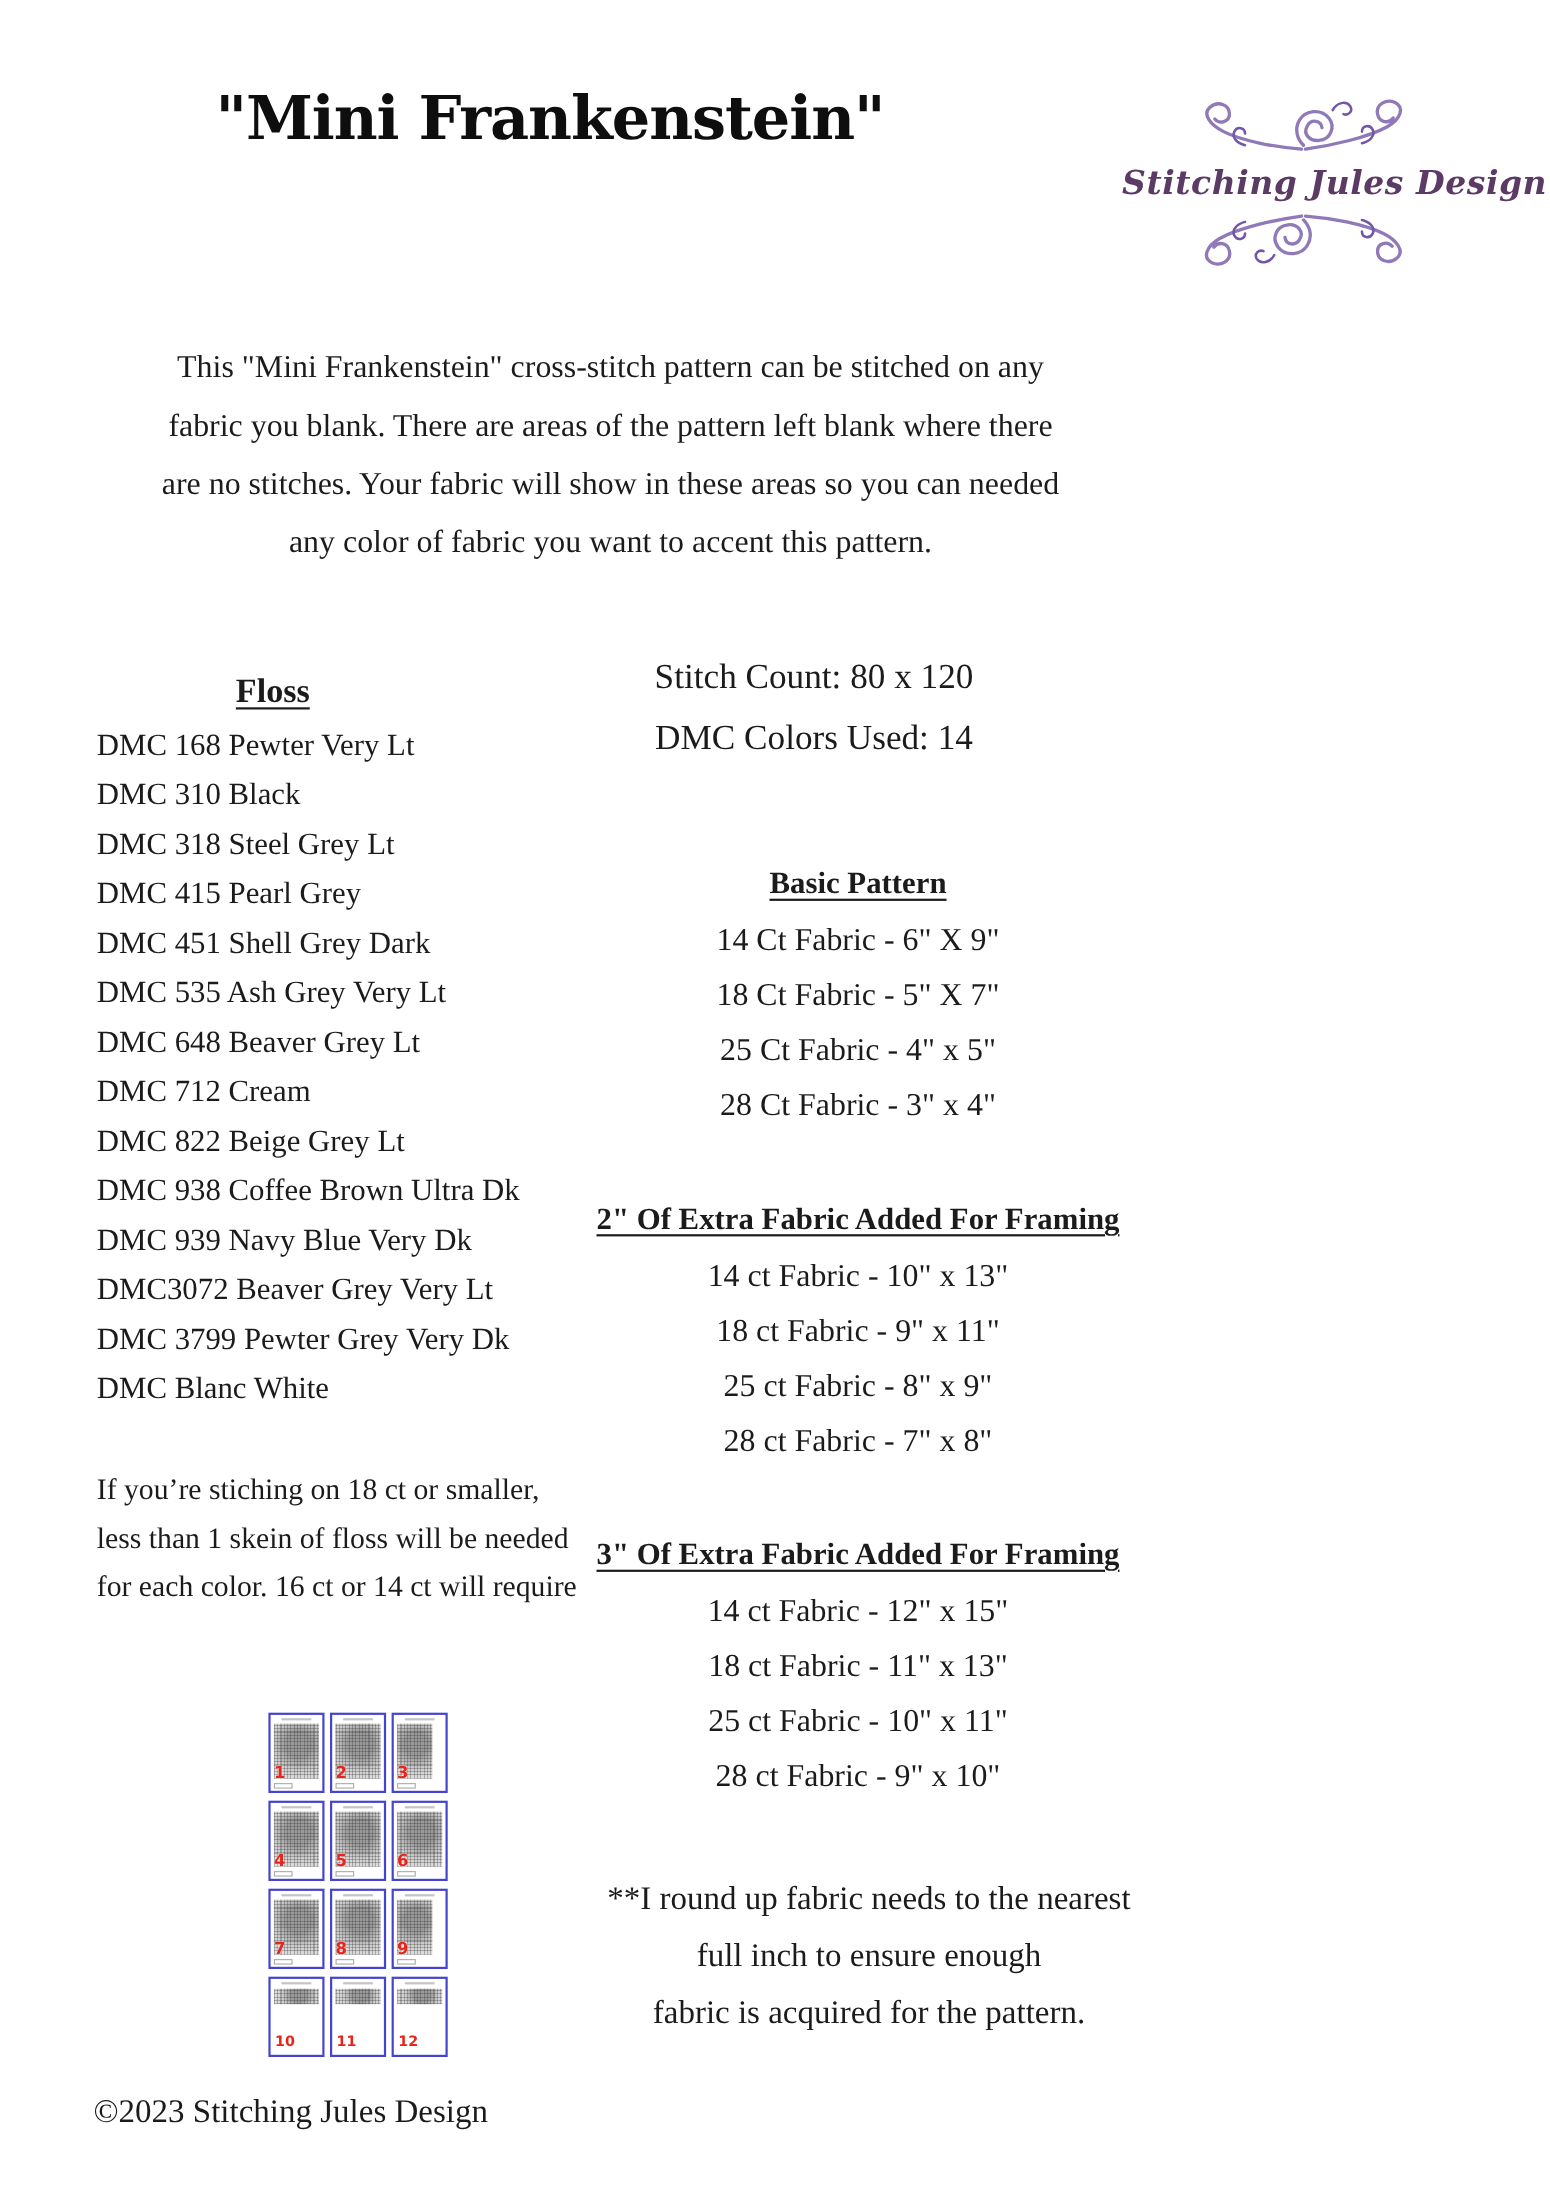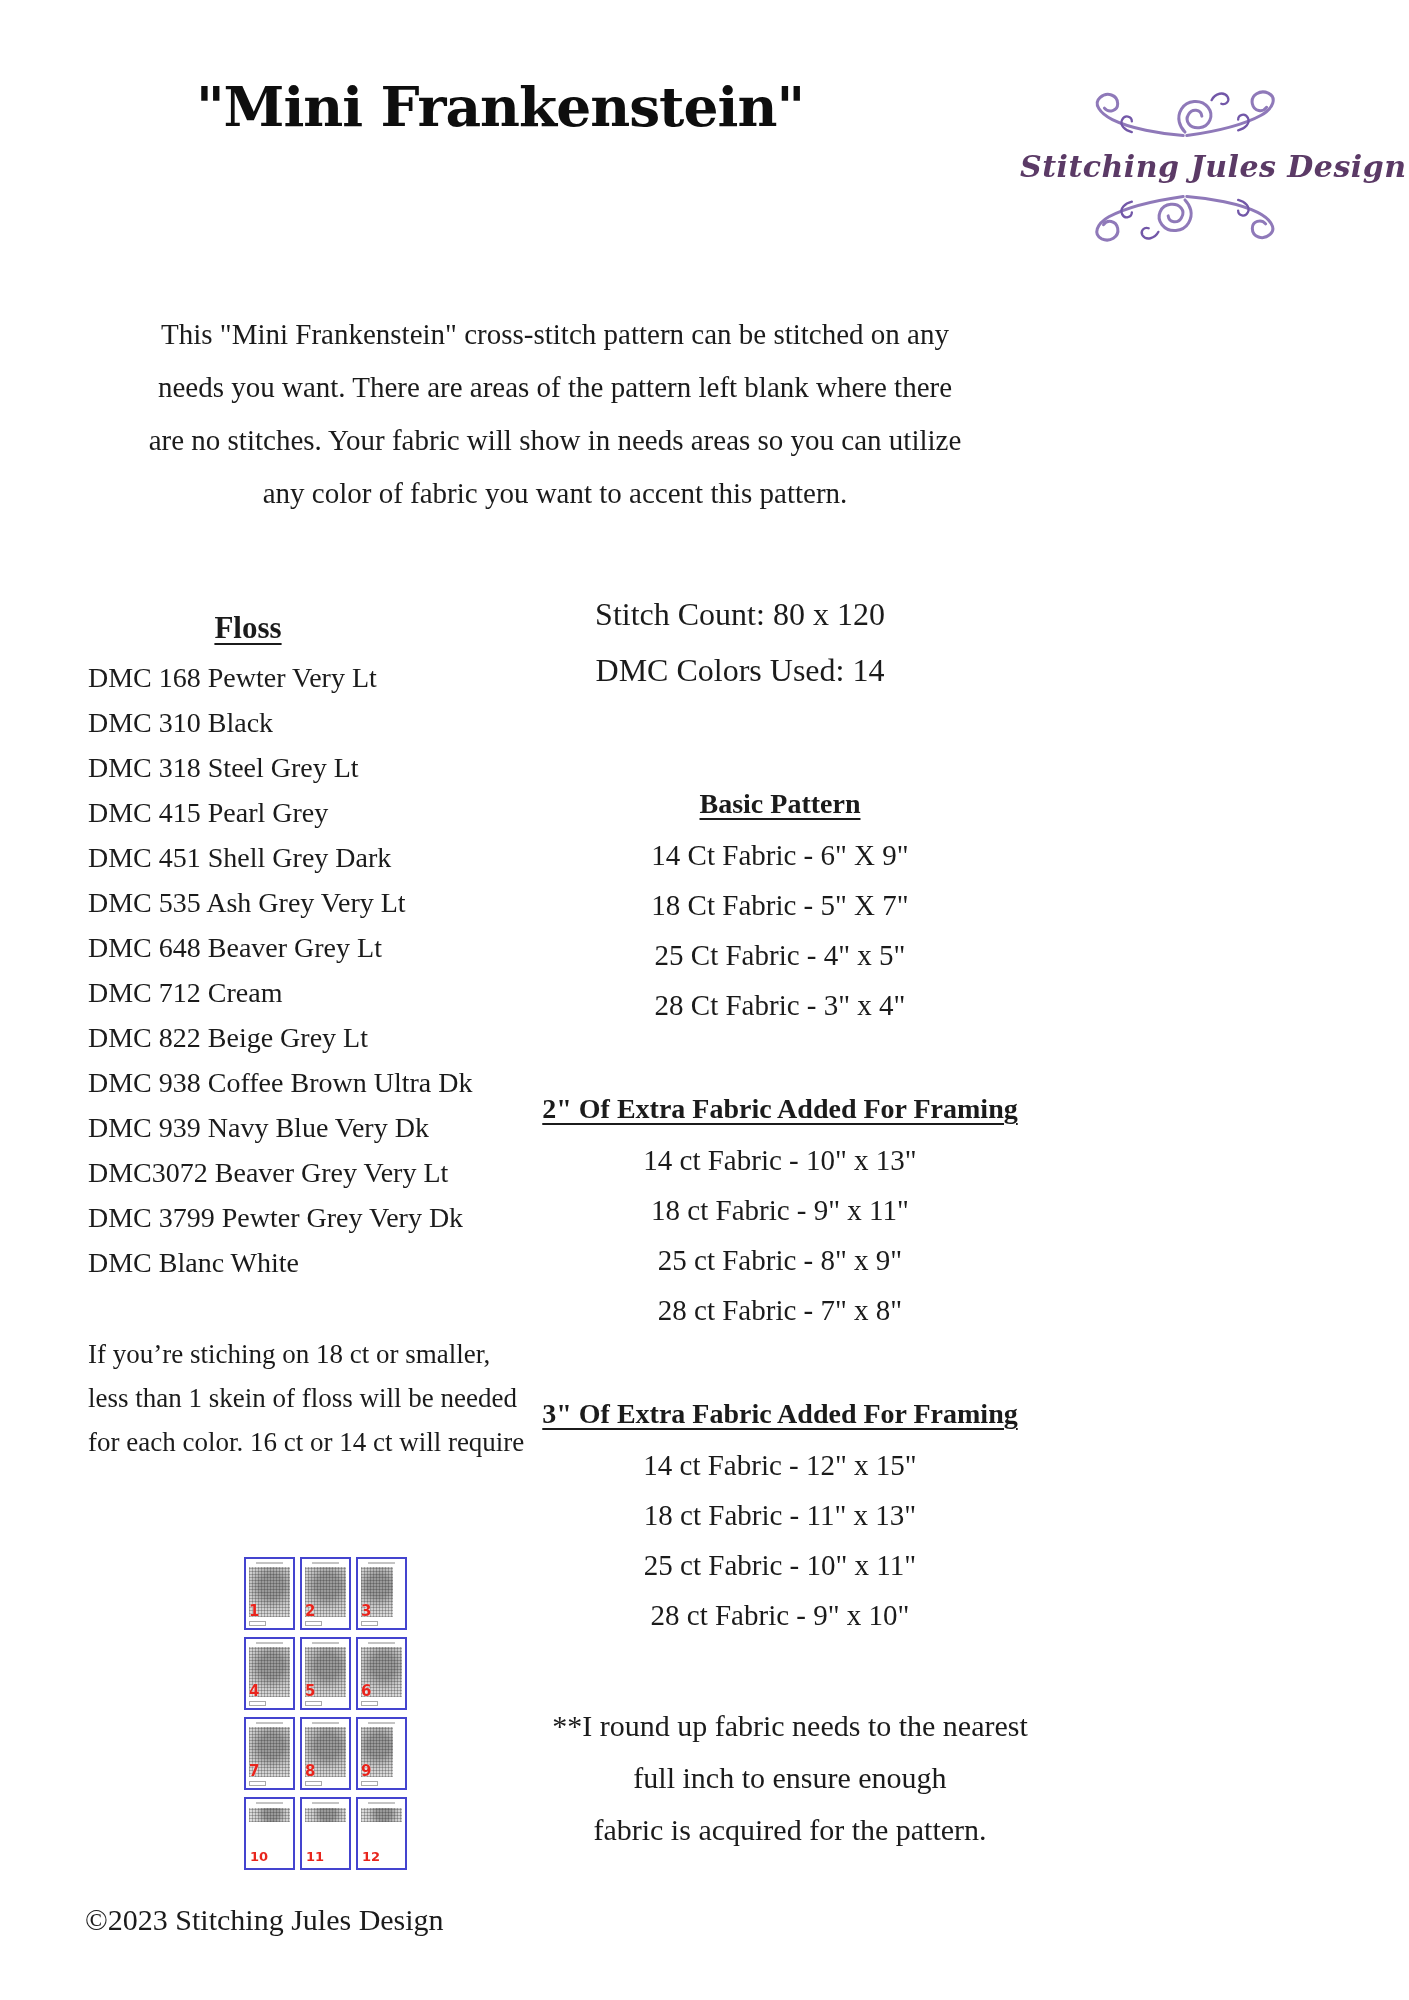"needs you want. There are" div { text: needs you want -> fabric you blank }
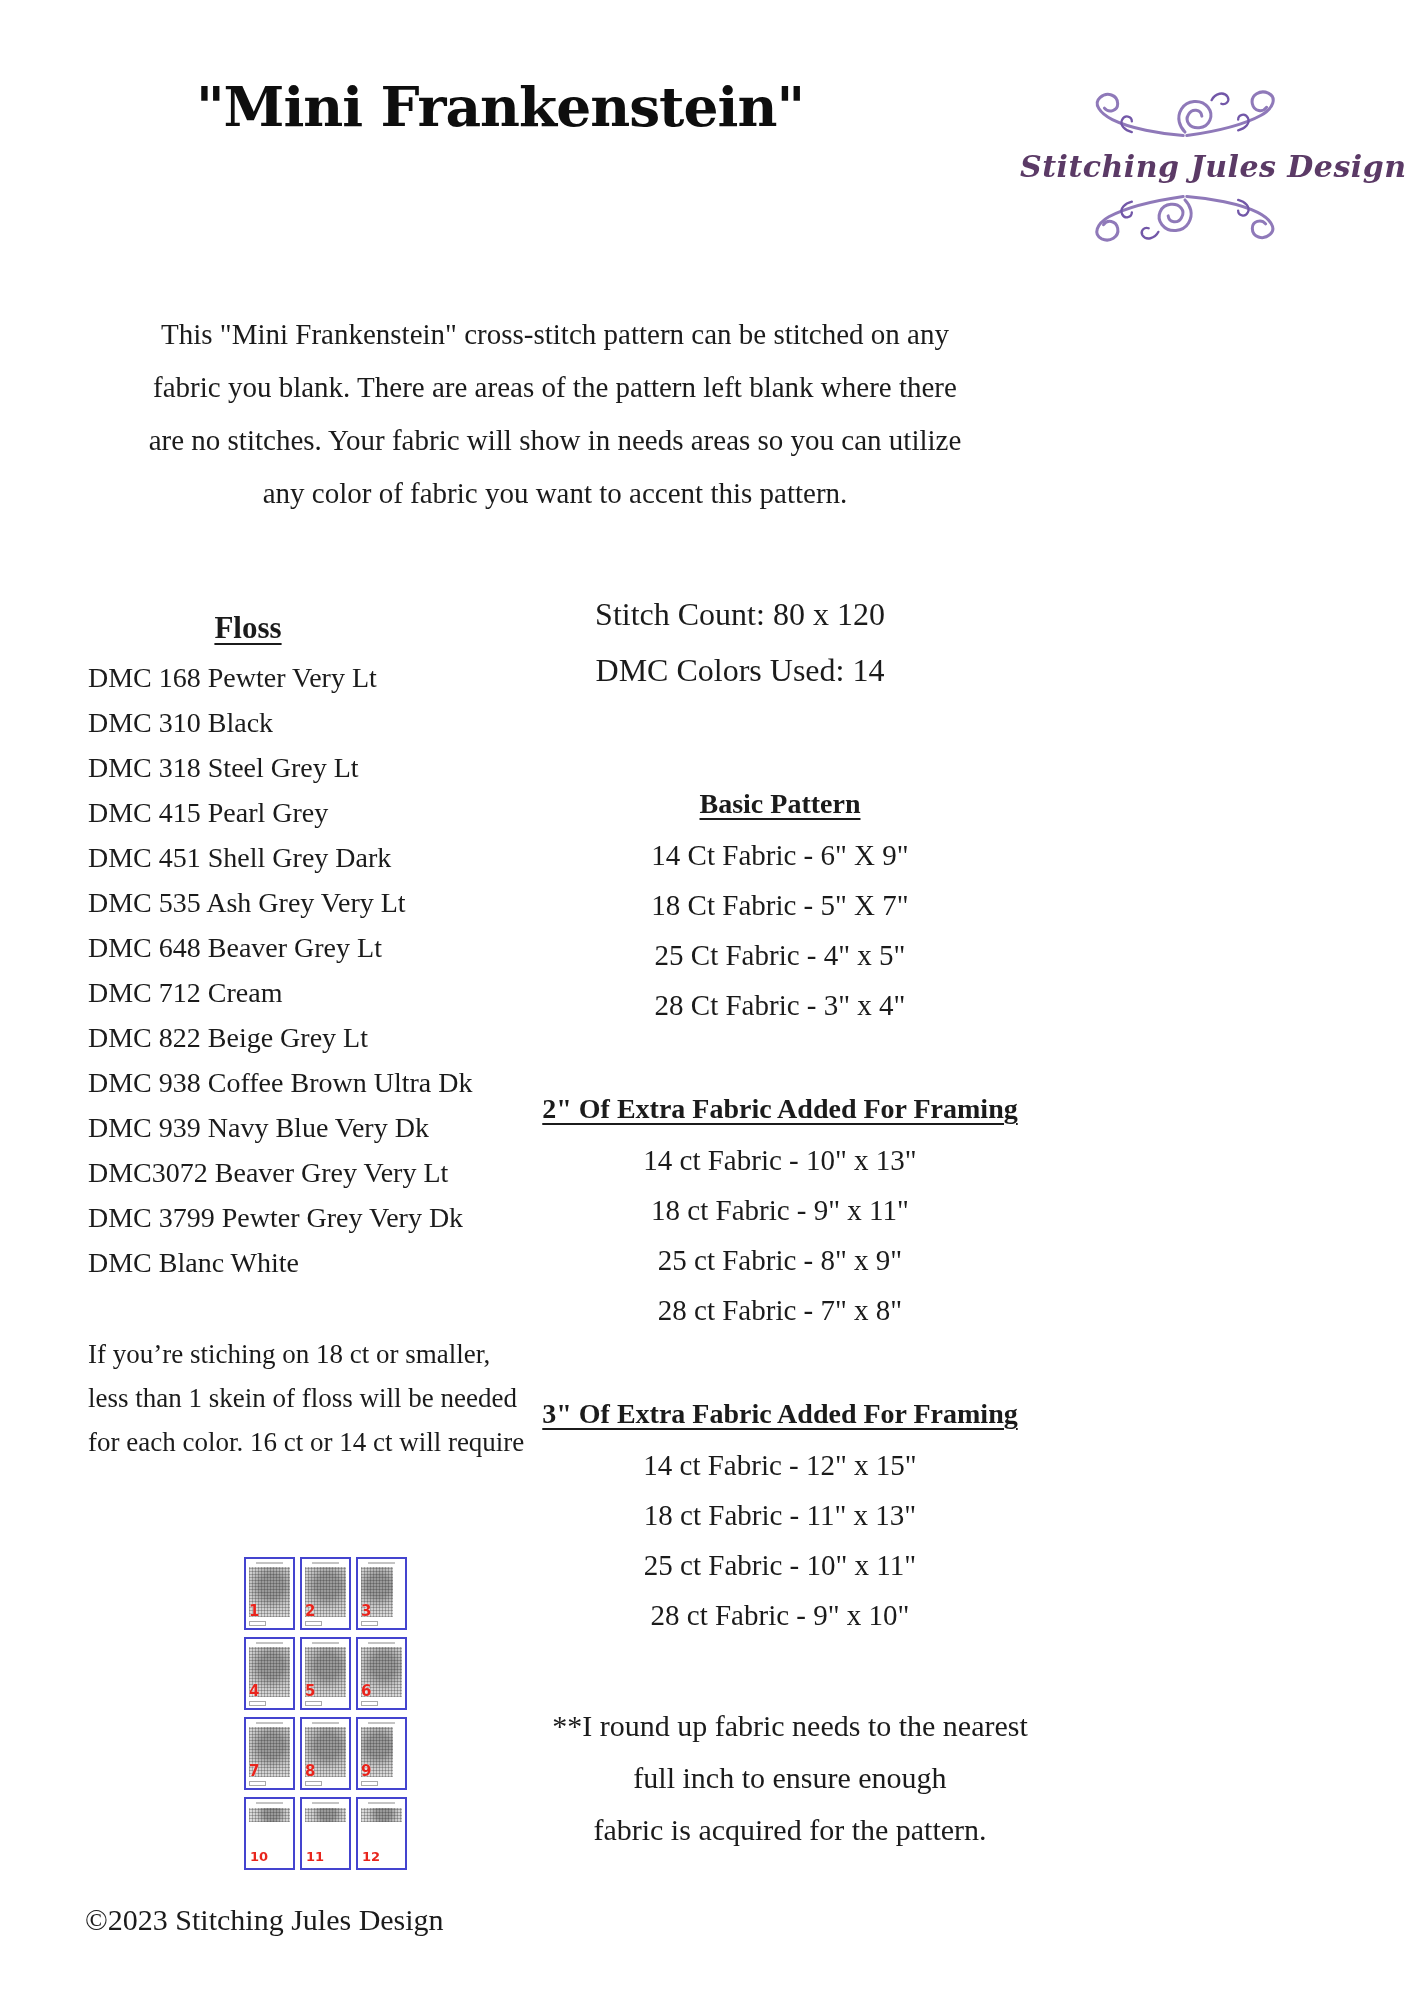"are no stitches. Your fabric" div { text: needs areas so you can utilize -> these areas so you can needed }
